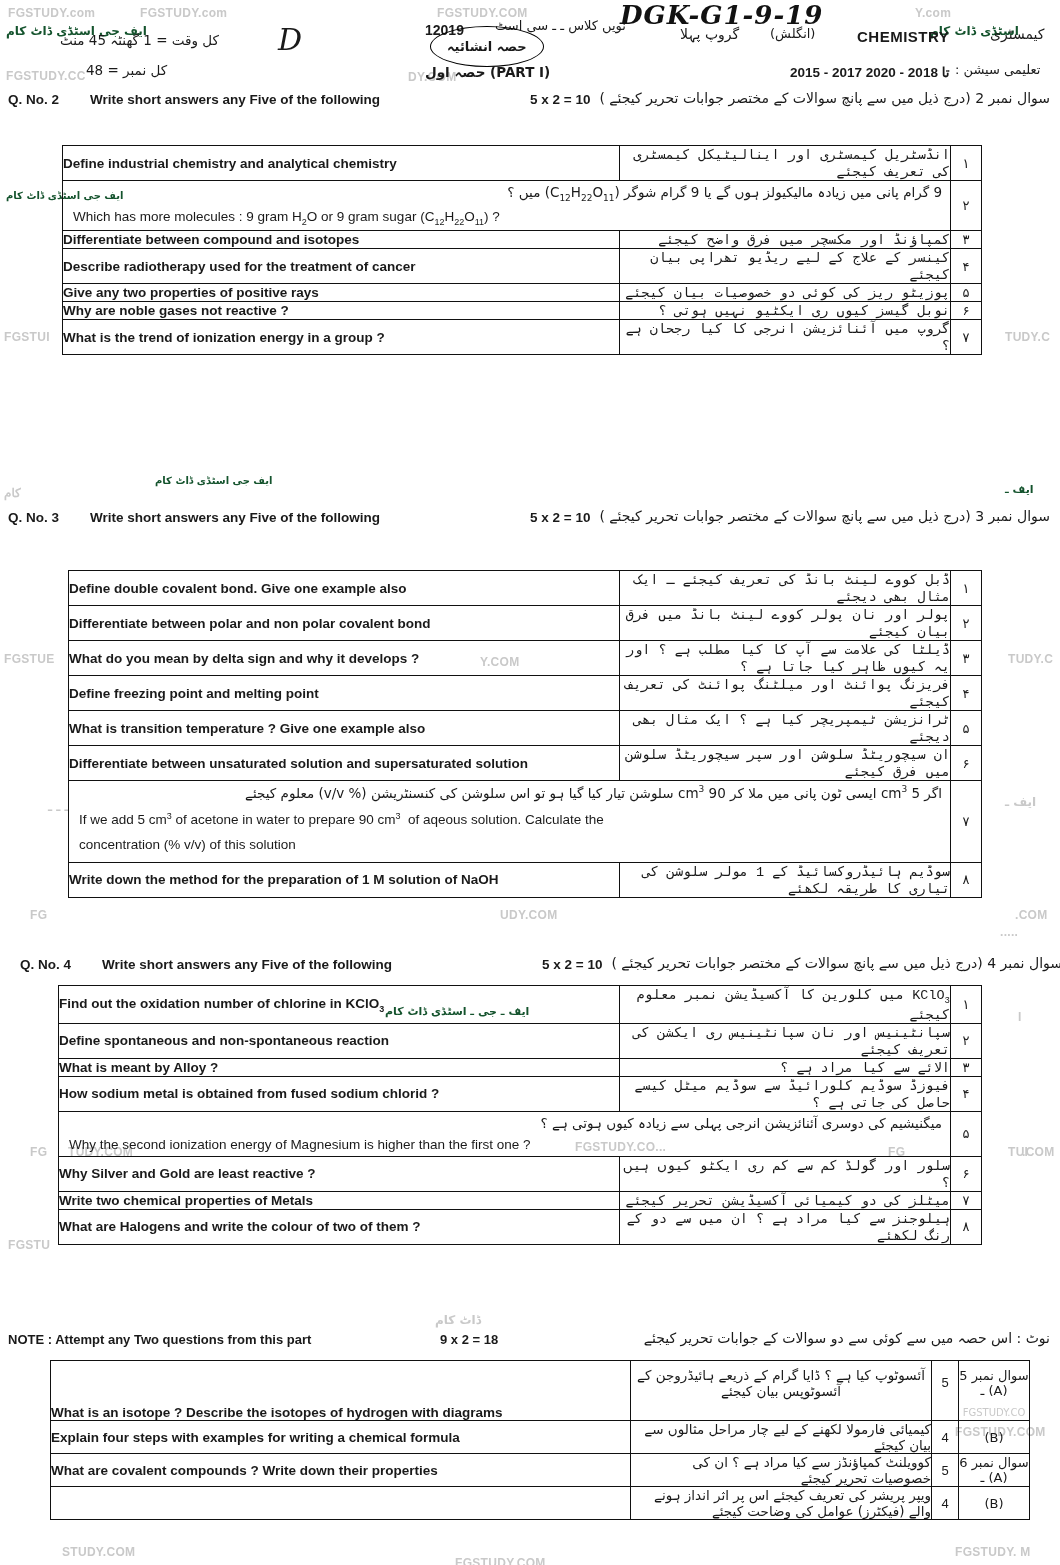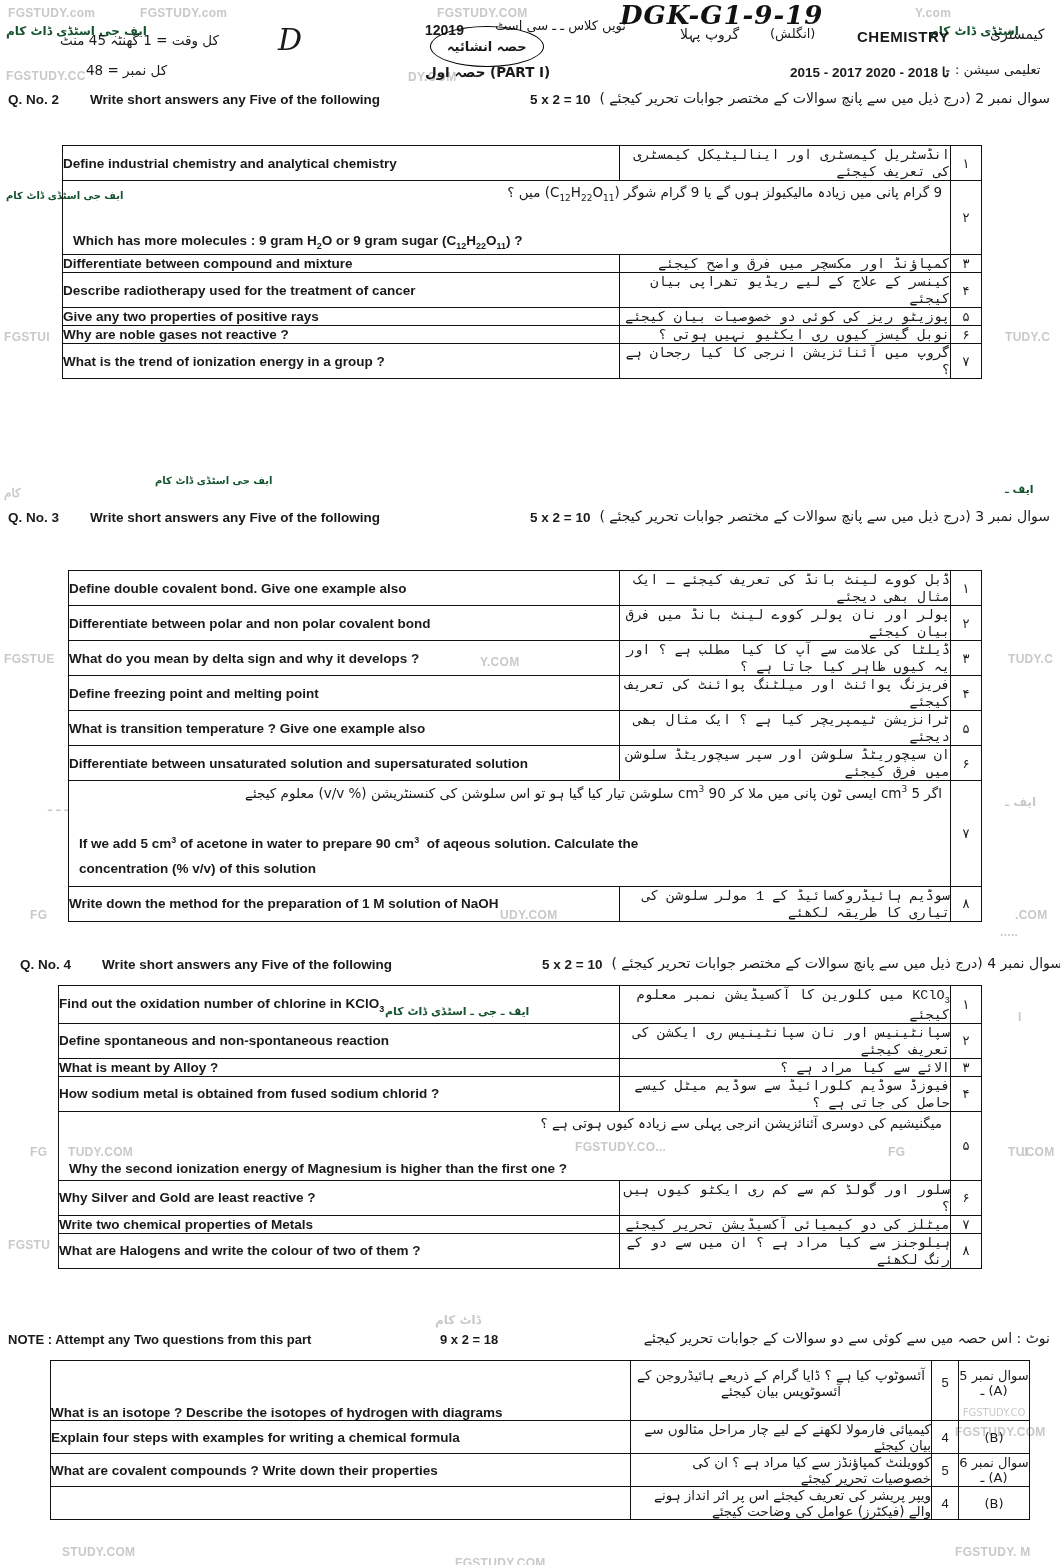"Which has more molecules :" .enline { font-weight: bold -> normal; margin-top: 24px -> none }
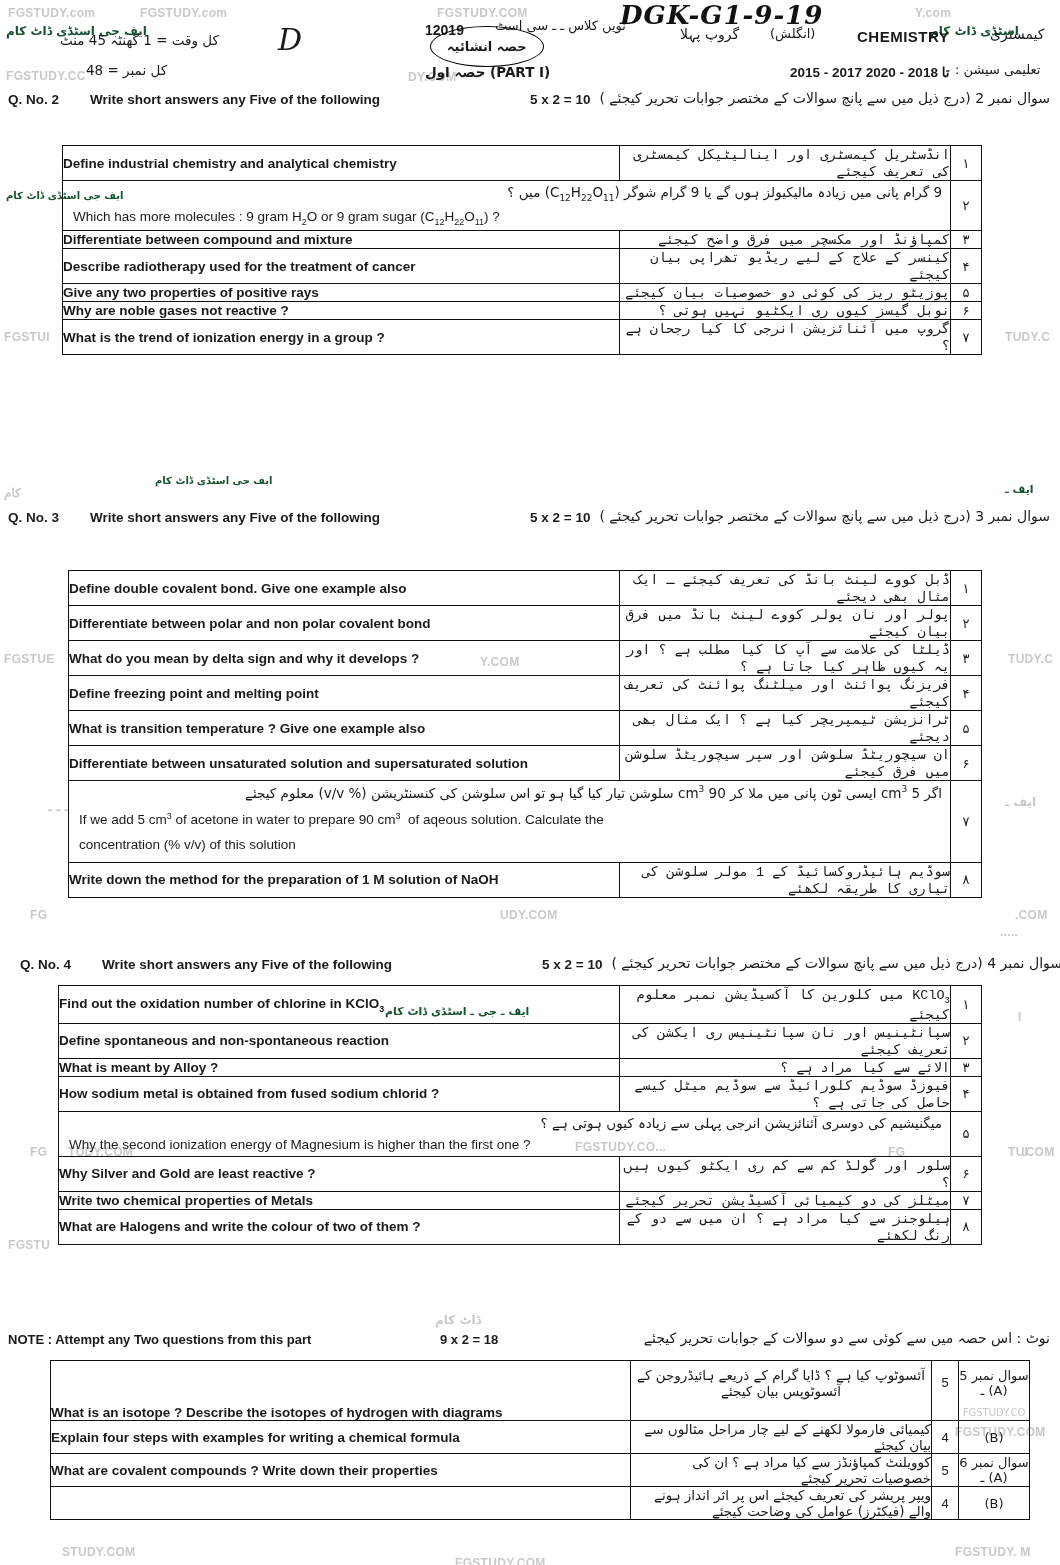"Differentiate between compound and" td.en { text: mixture -> isotopes }
